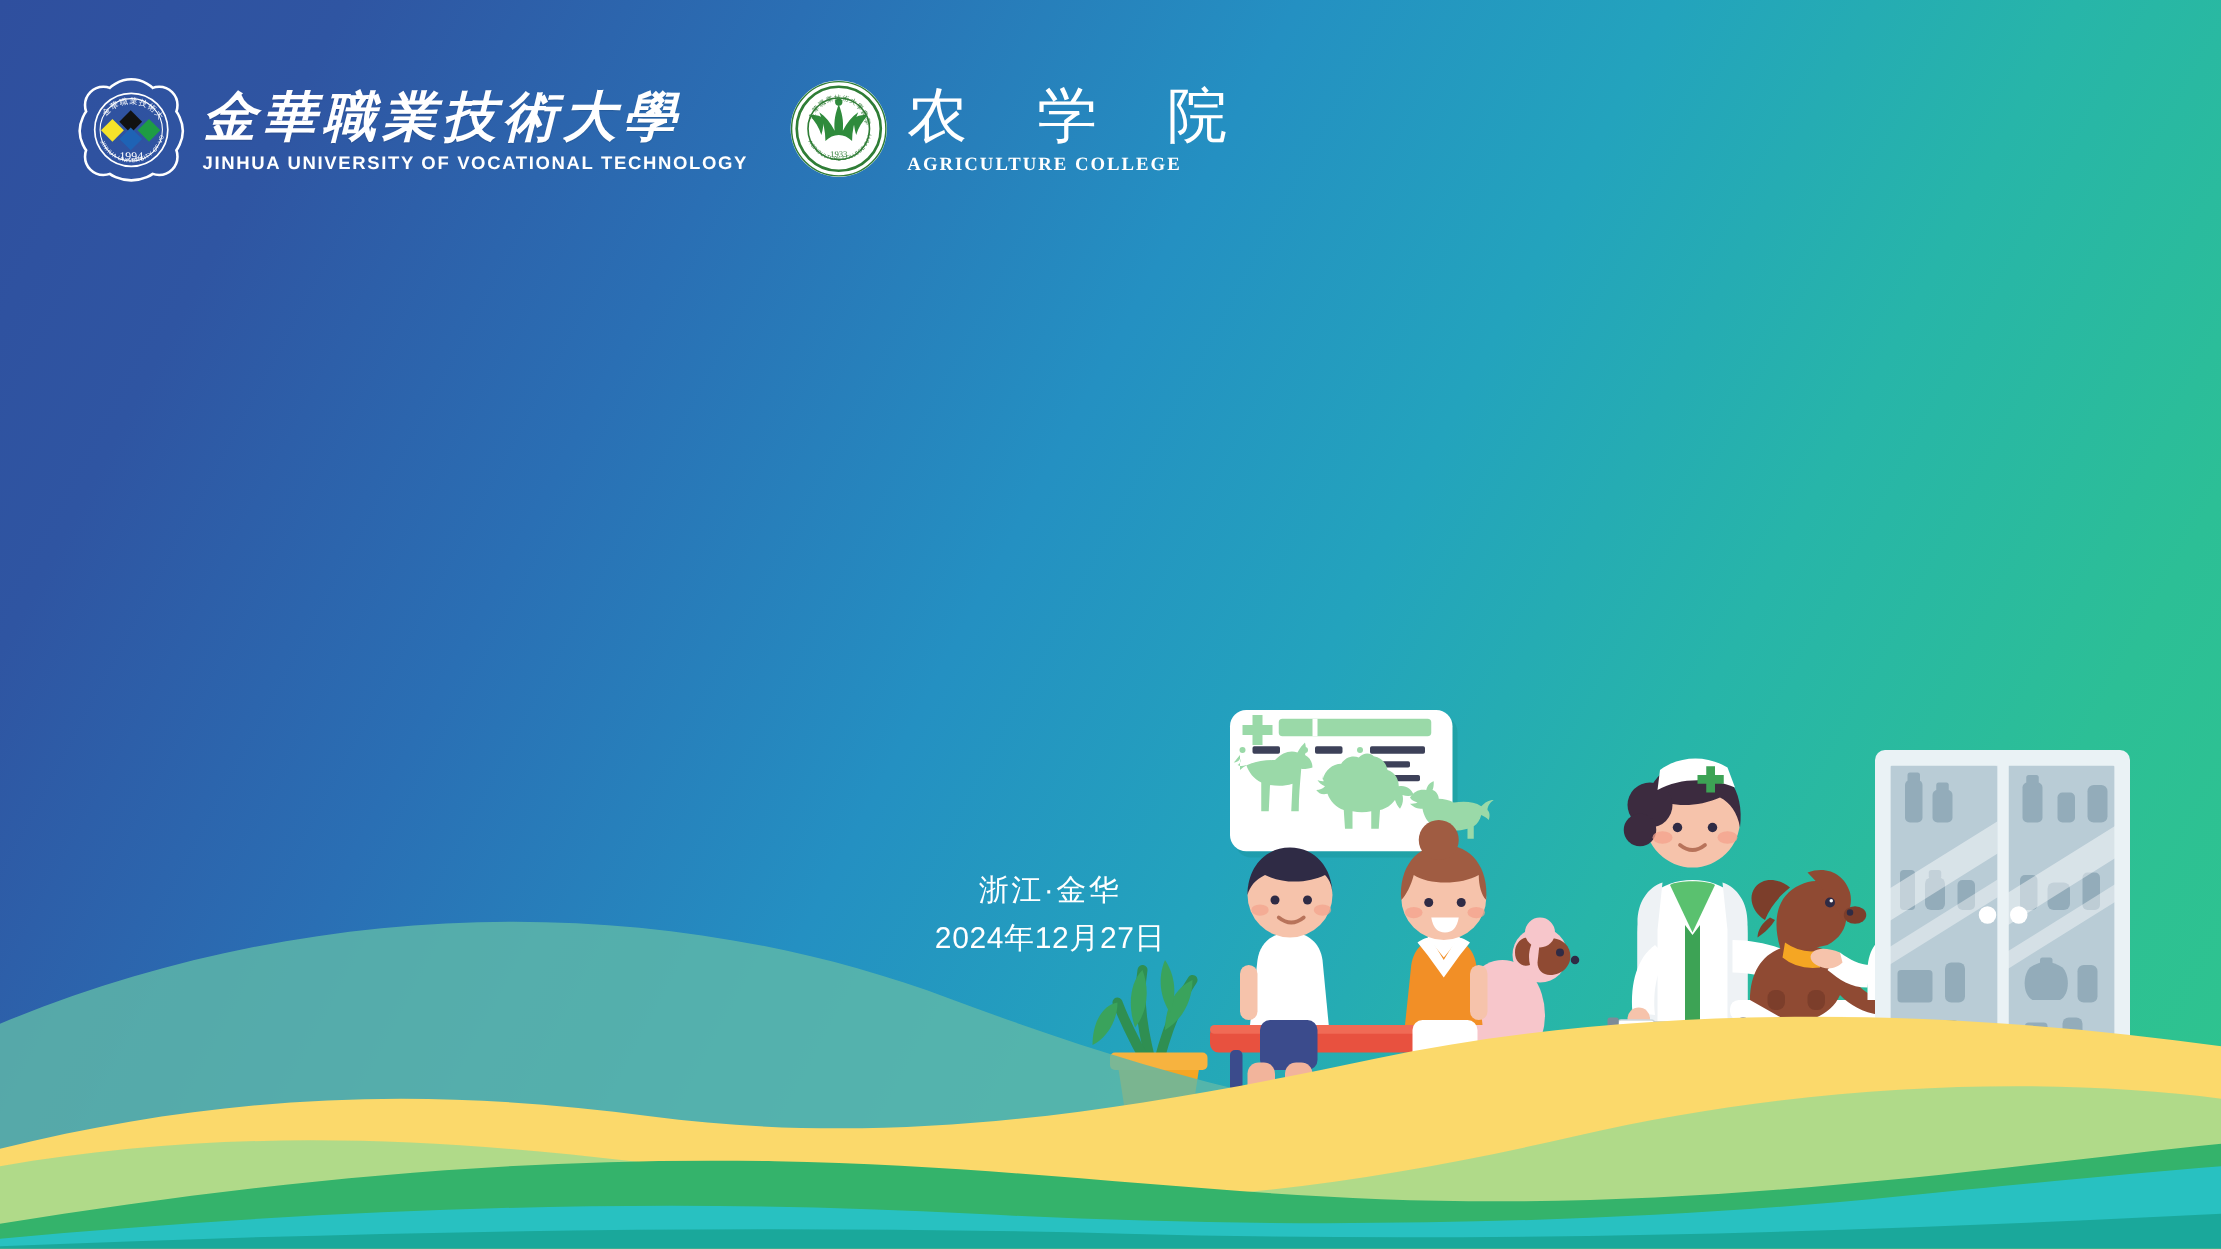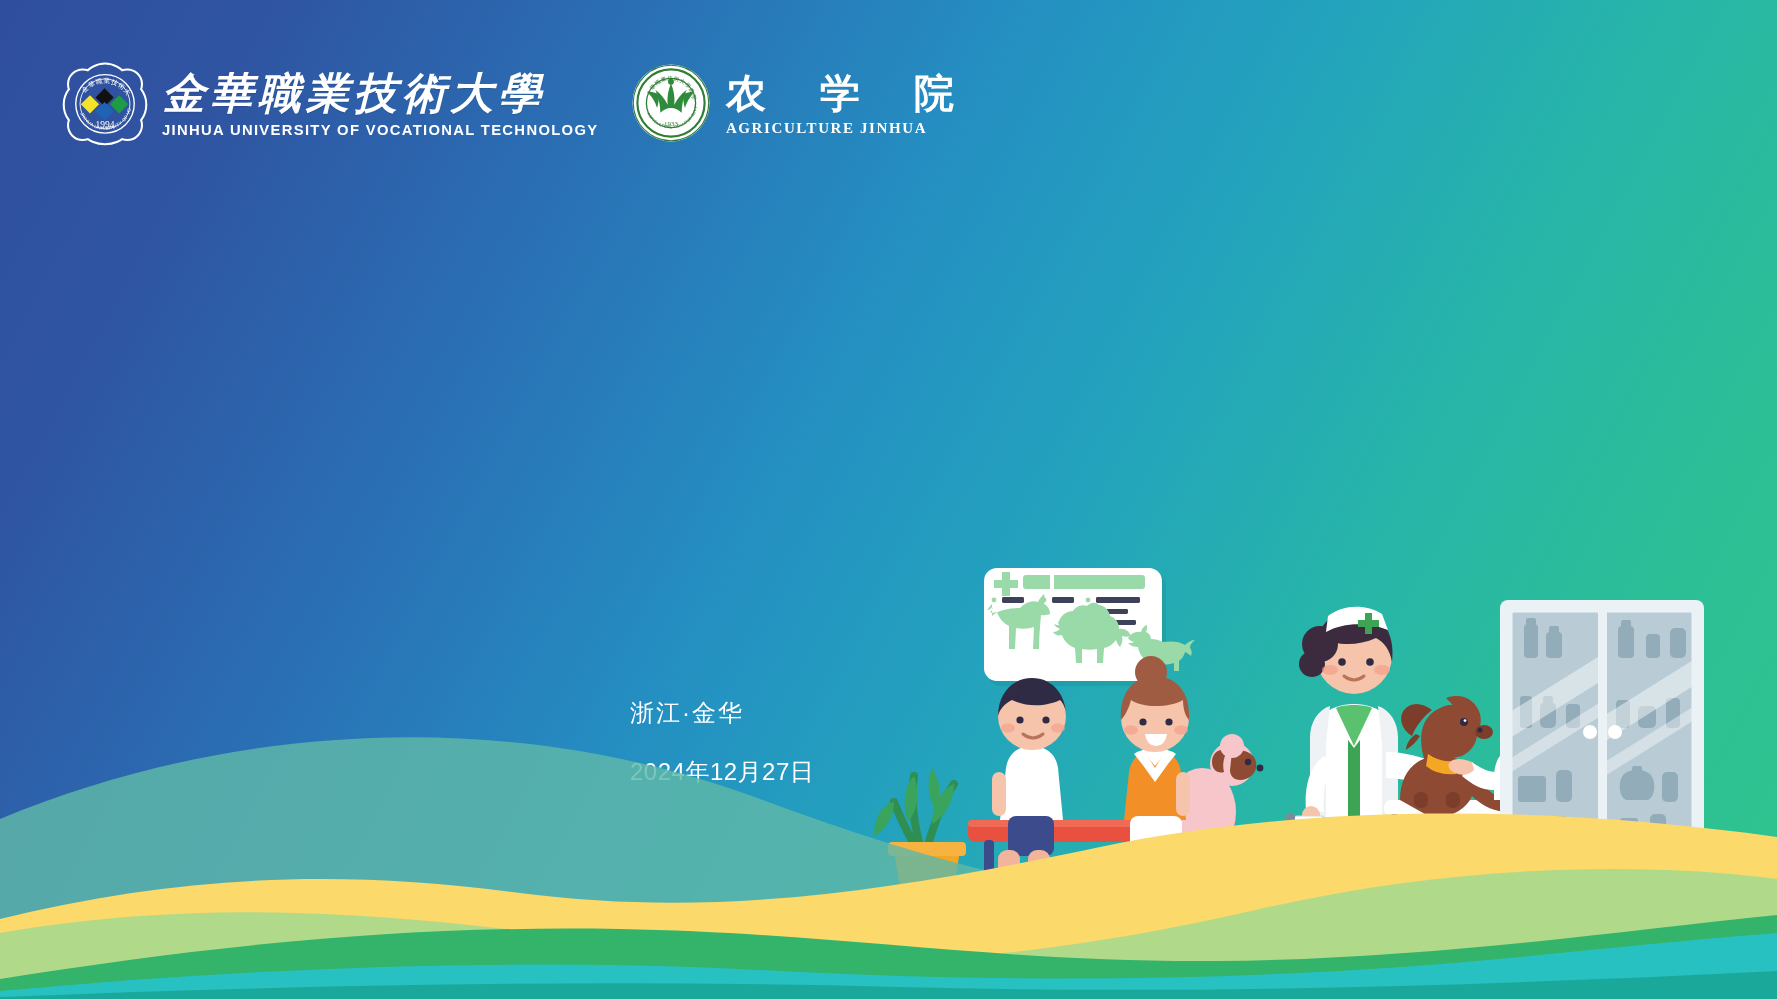"农 学 院" .col-name-cn { font-size: 40px -> 48px; font-weight: 700 -> 400 }
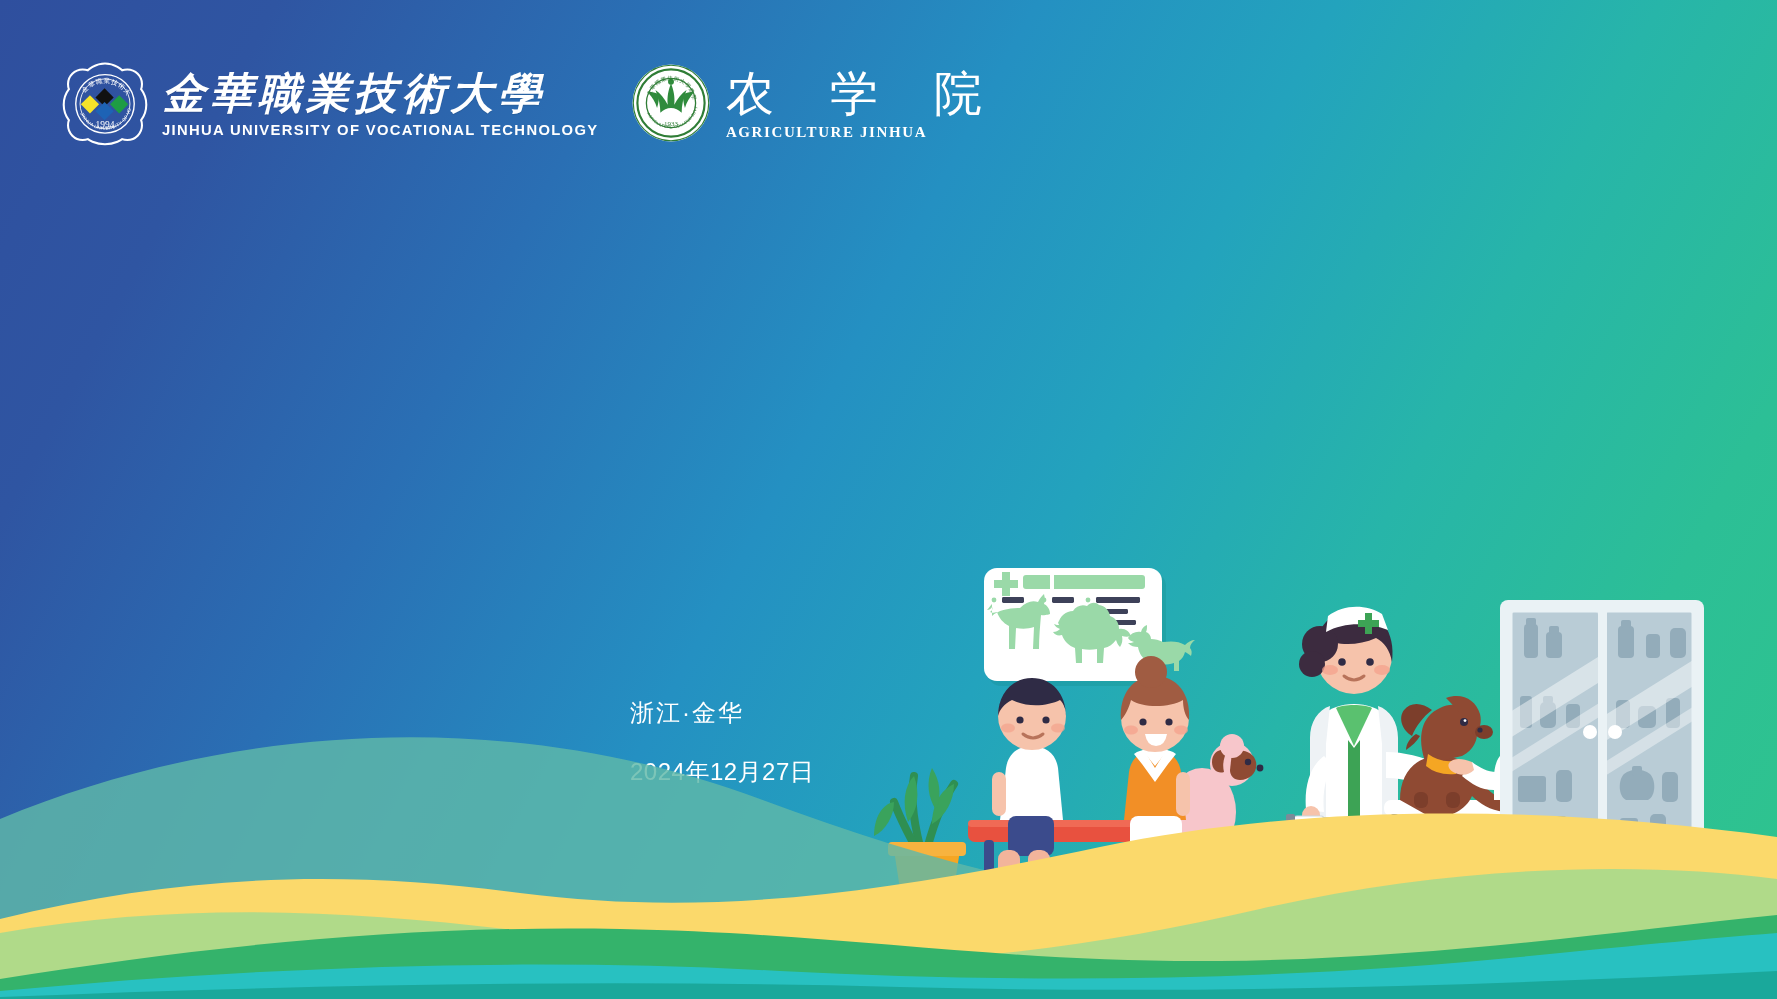"AGRICULTURE JINHUA" span.col-name-en { text: JINHUA -> COLLEGE }
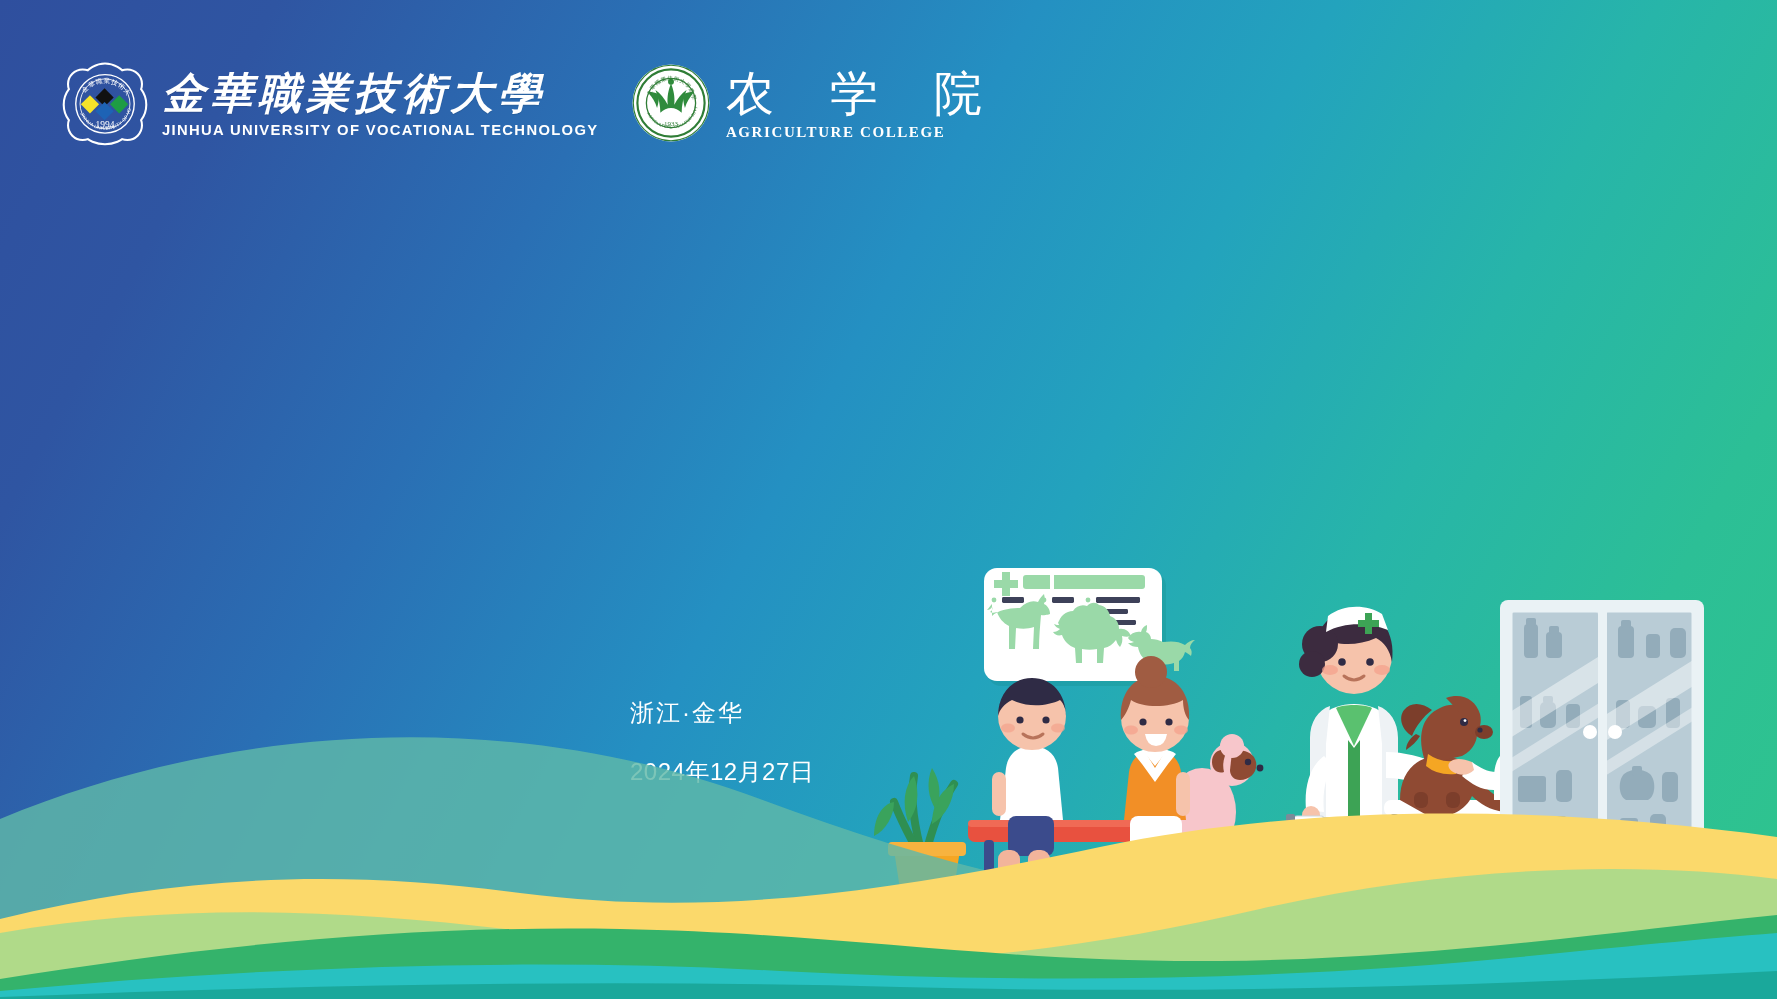"浙江·金华" .meta { text-align: none -> center }
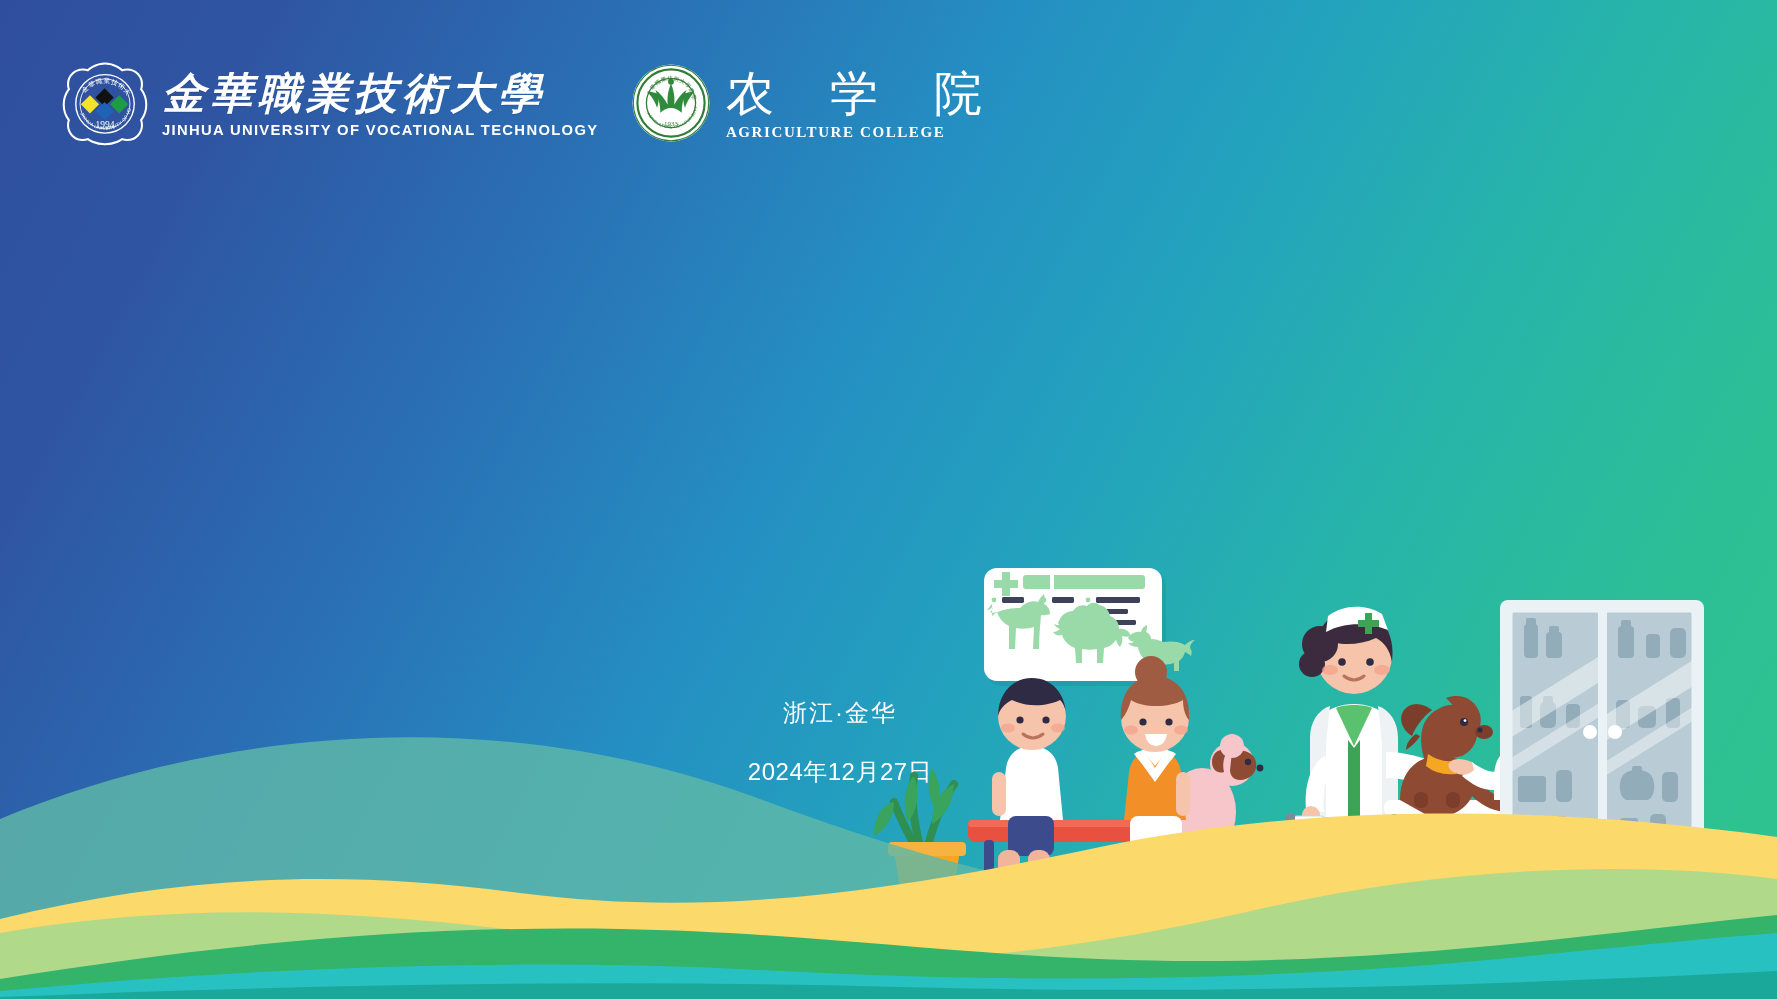"2024年12月27日" .meta .date { margin-top: 30px -> 8px }
